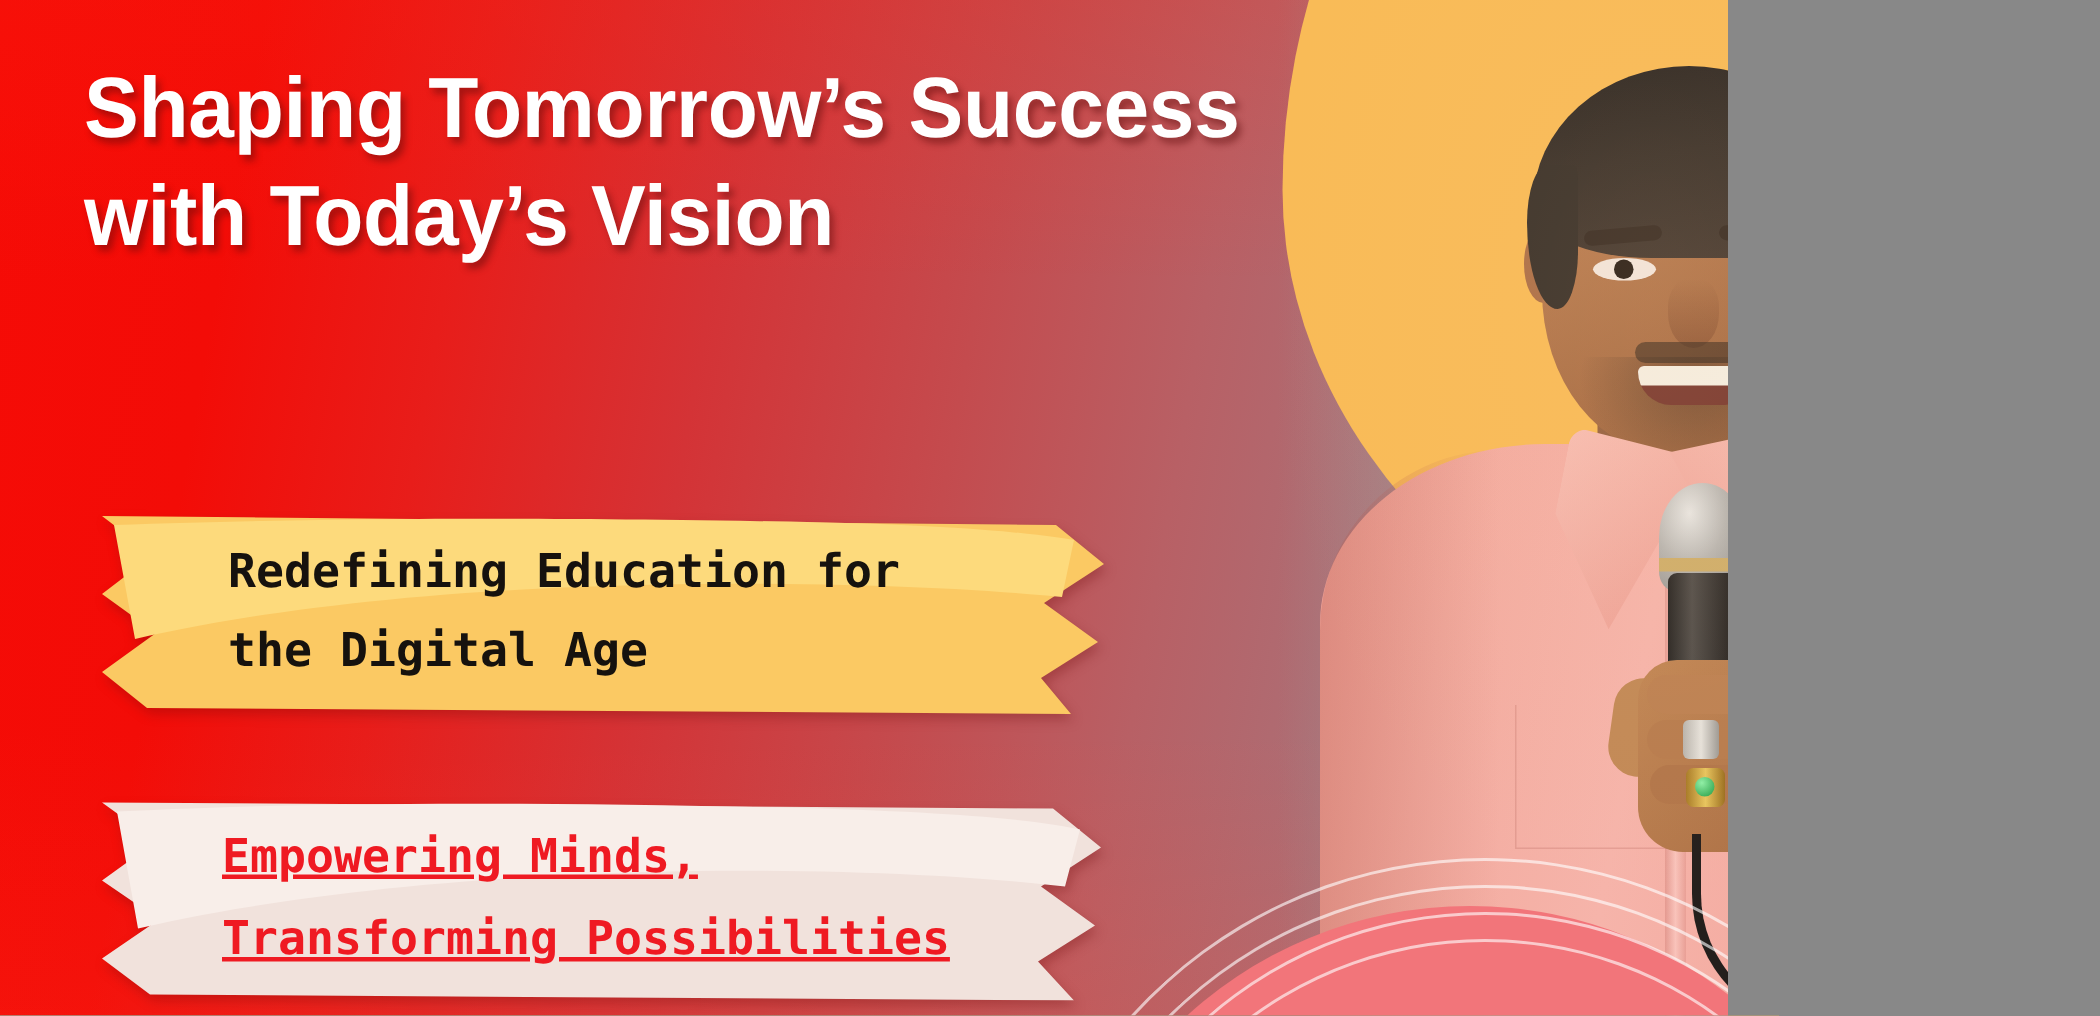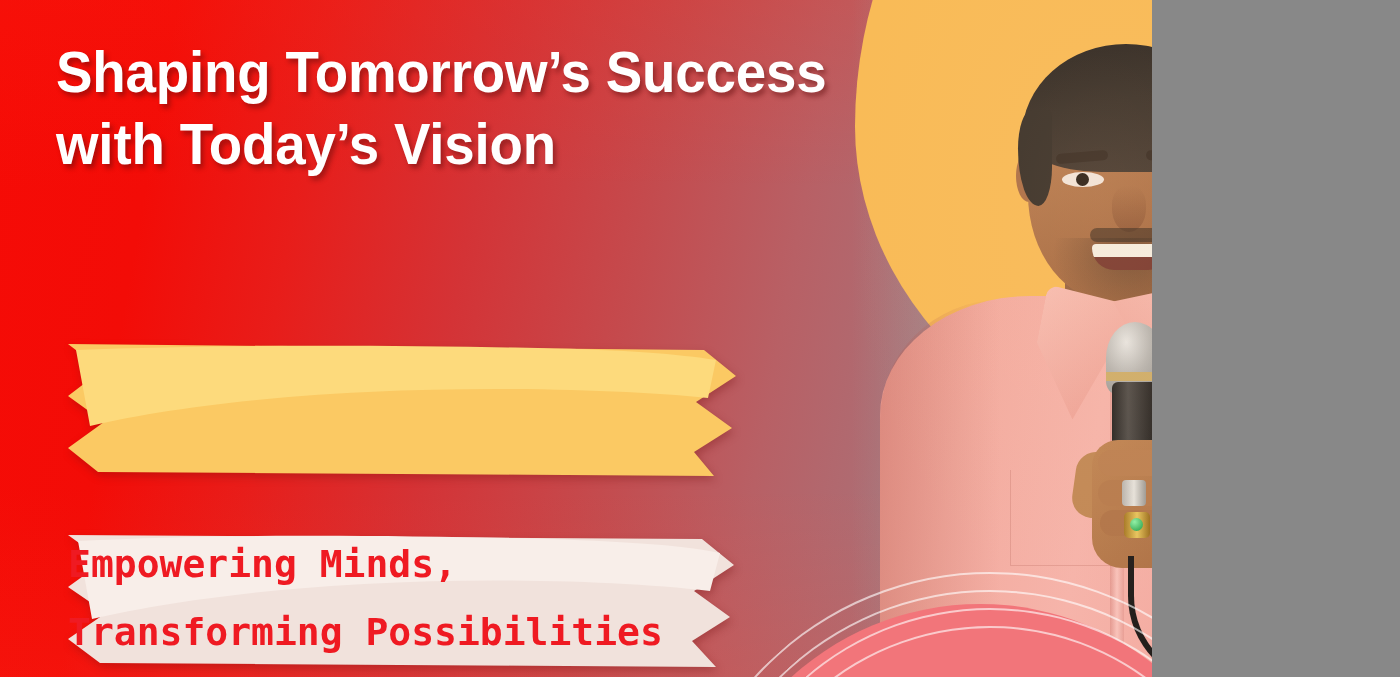"Redefining Education for" div.txt { html: none -> <div>Redefining Education for the Digital Age</div> }
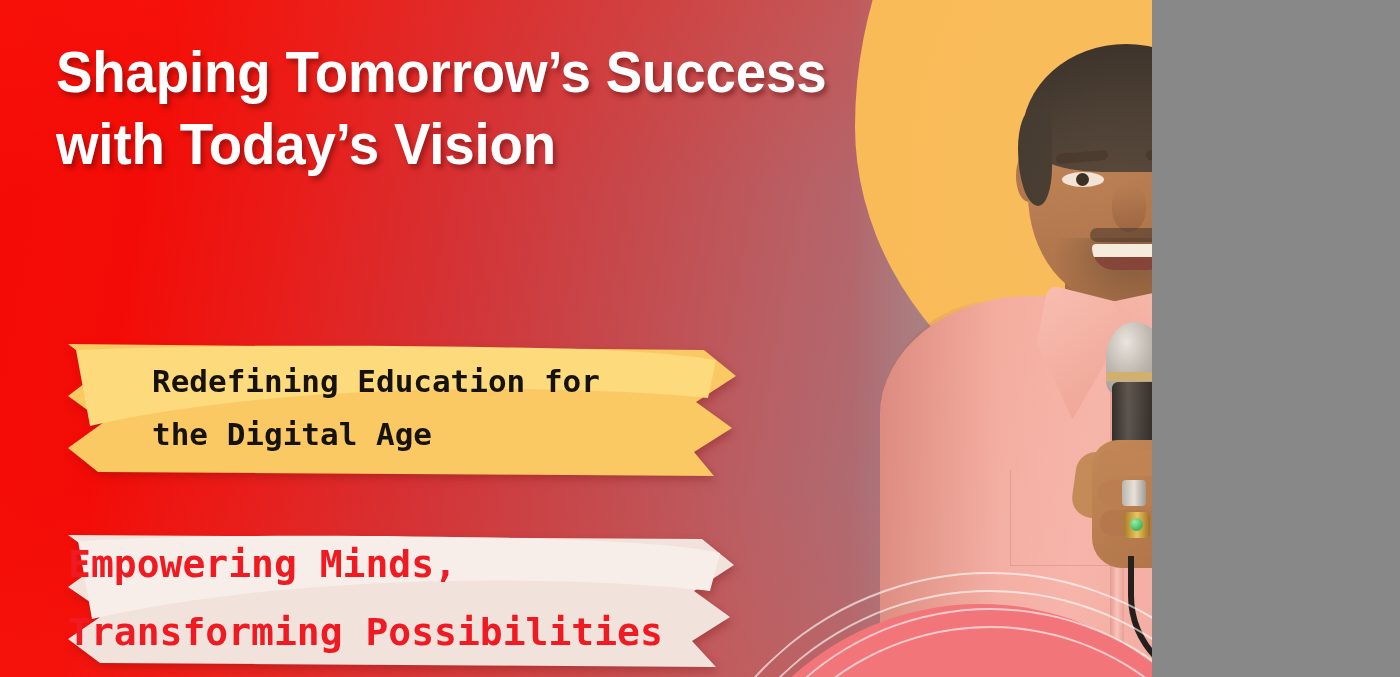"Empowering Minds," #ribbon-cream .txt { font-size: 38px -> 31px; margin-left: none -> 80px; text-decoration: none -> underline }
